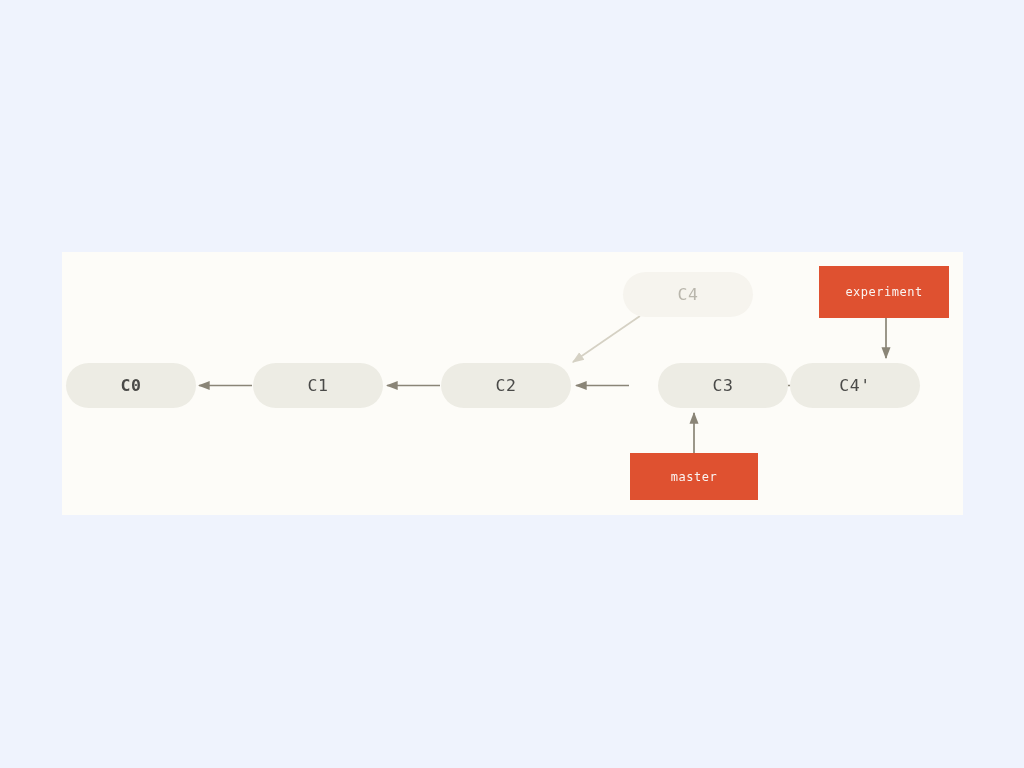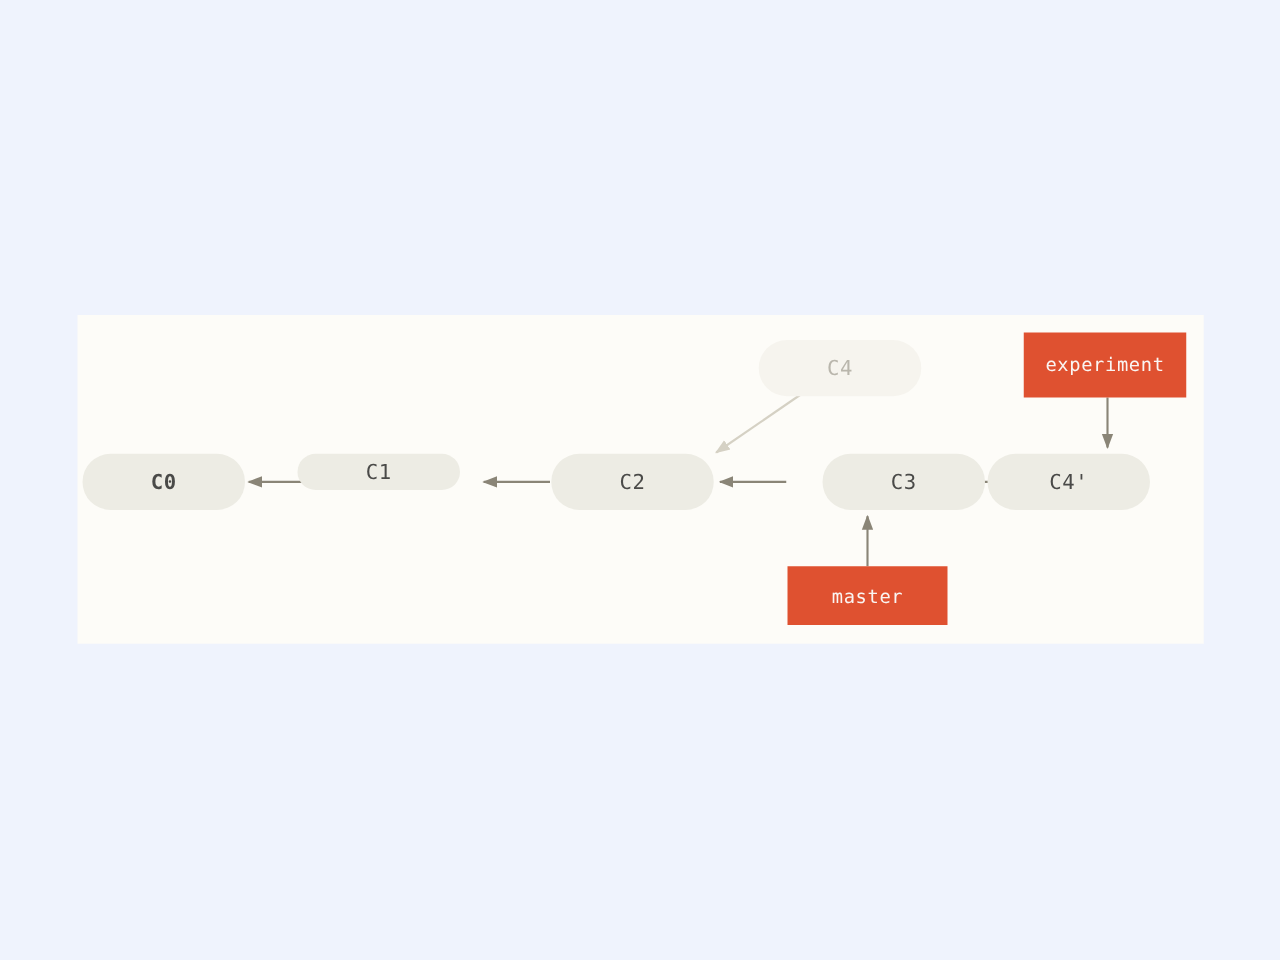"C4" div.commit-node { left: 545px -> 561px }
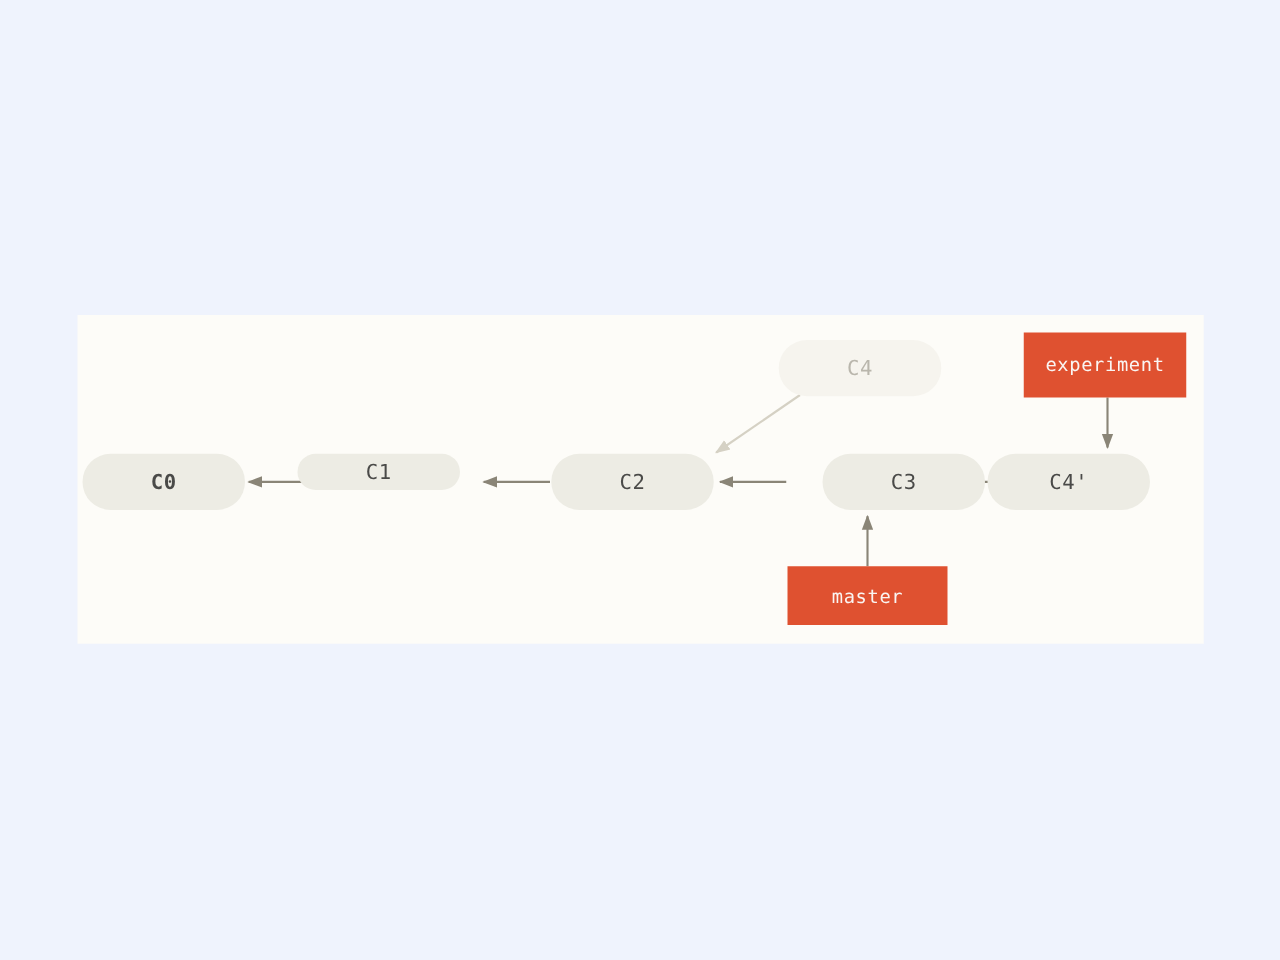"experiment" .ref-label { font-size: 15px -> 12px }
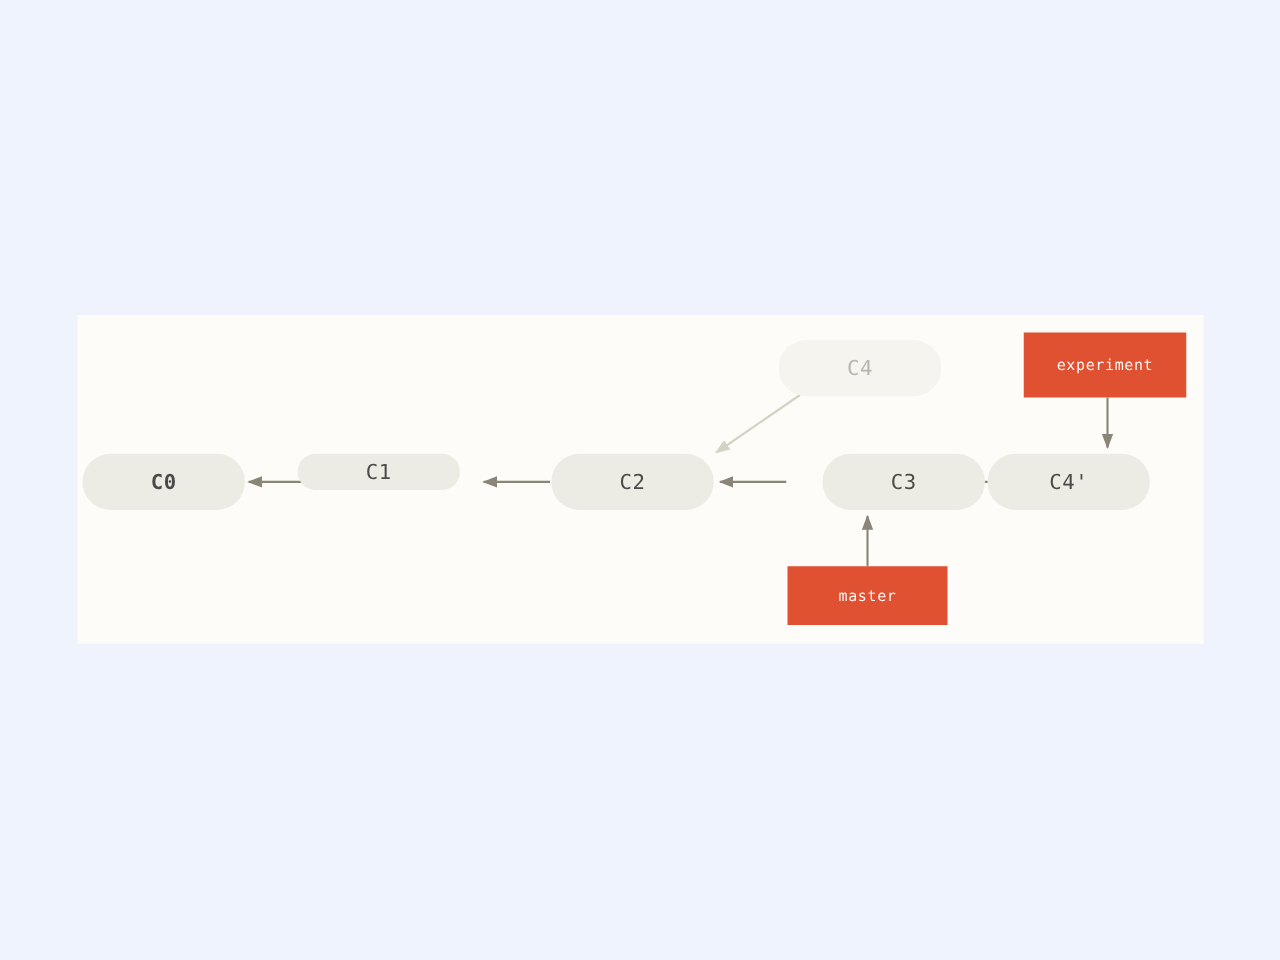"C1" div.commit-node { height: 29px -> 45px; left: 176px -> 191px }
